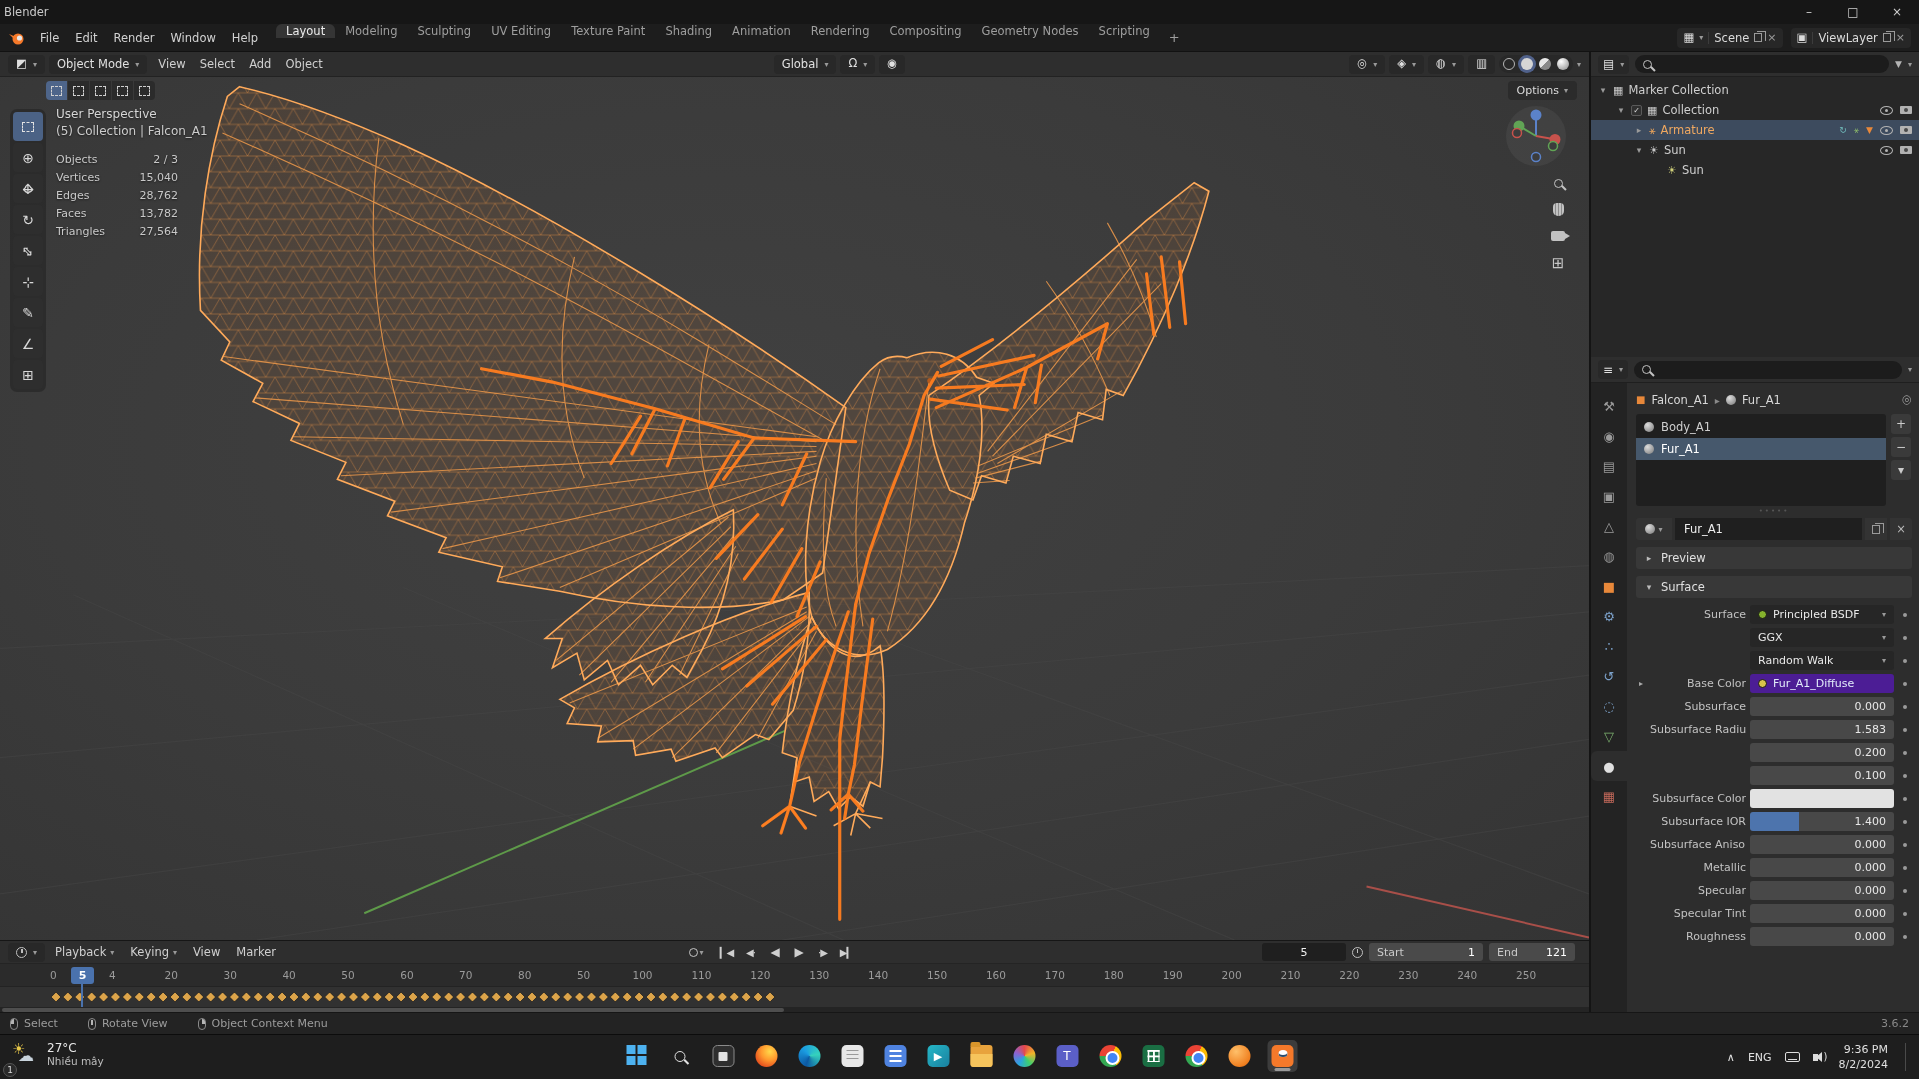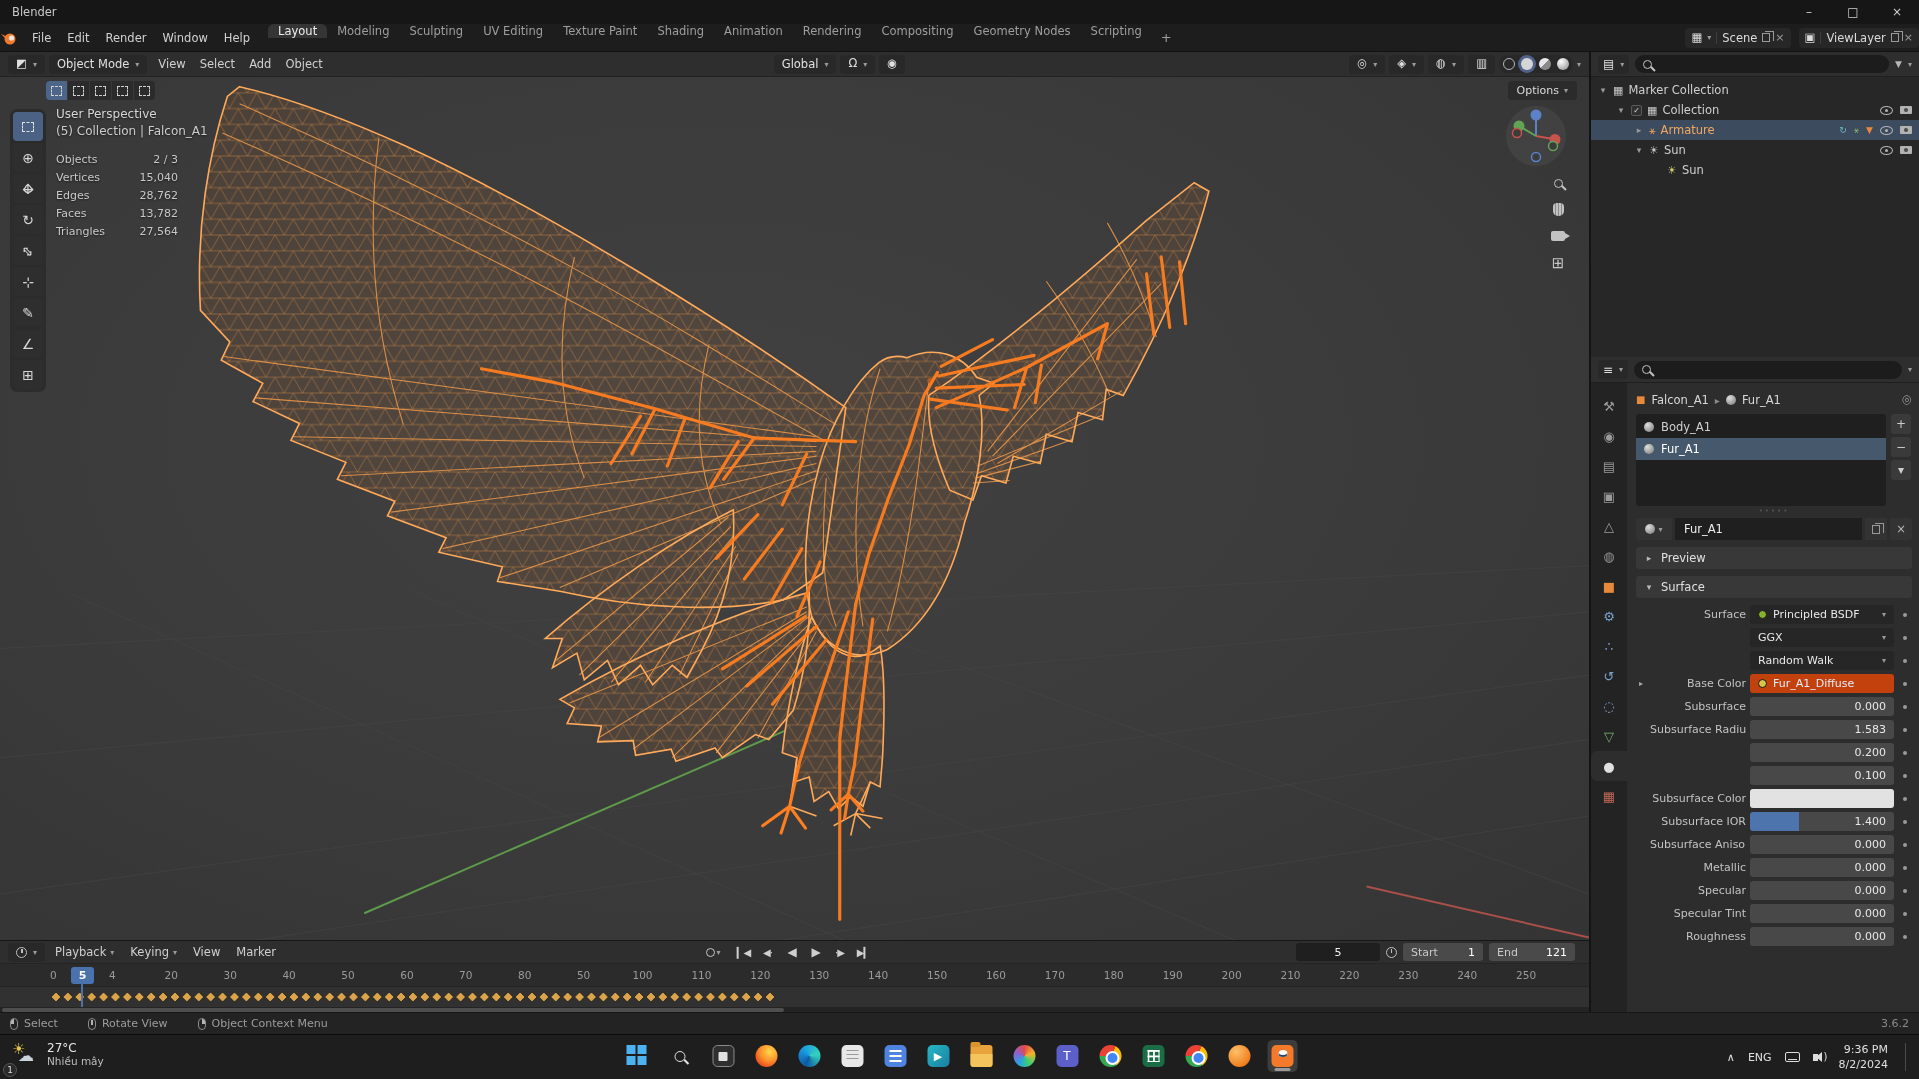"Blender" .titlebar { padding-left: 12px -> 4px }
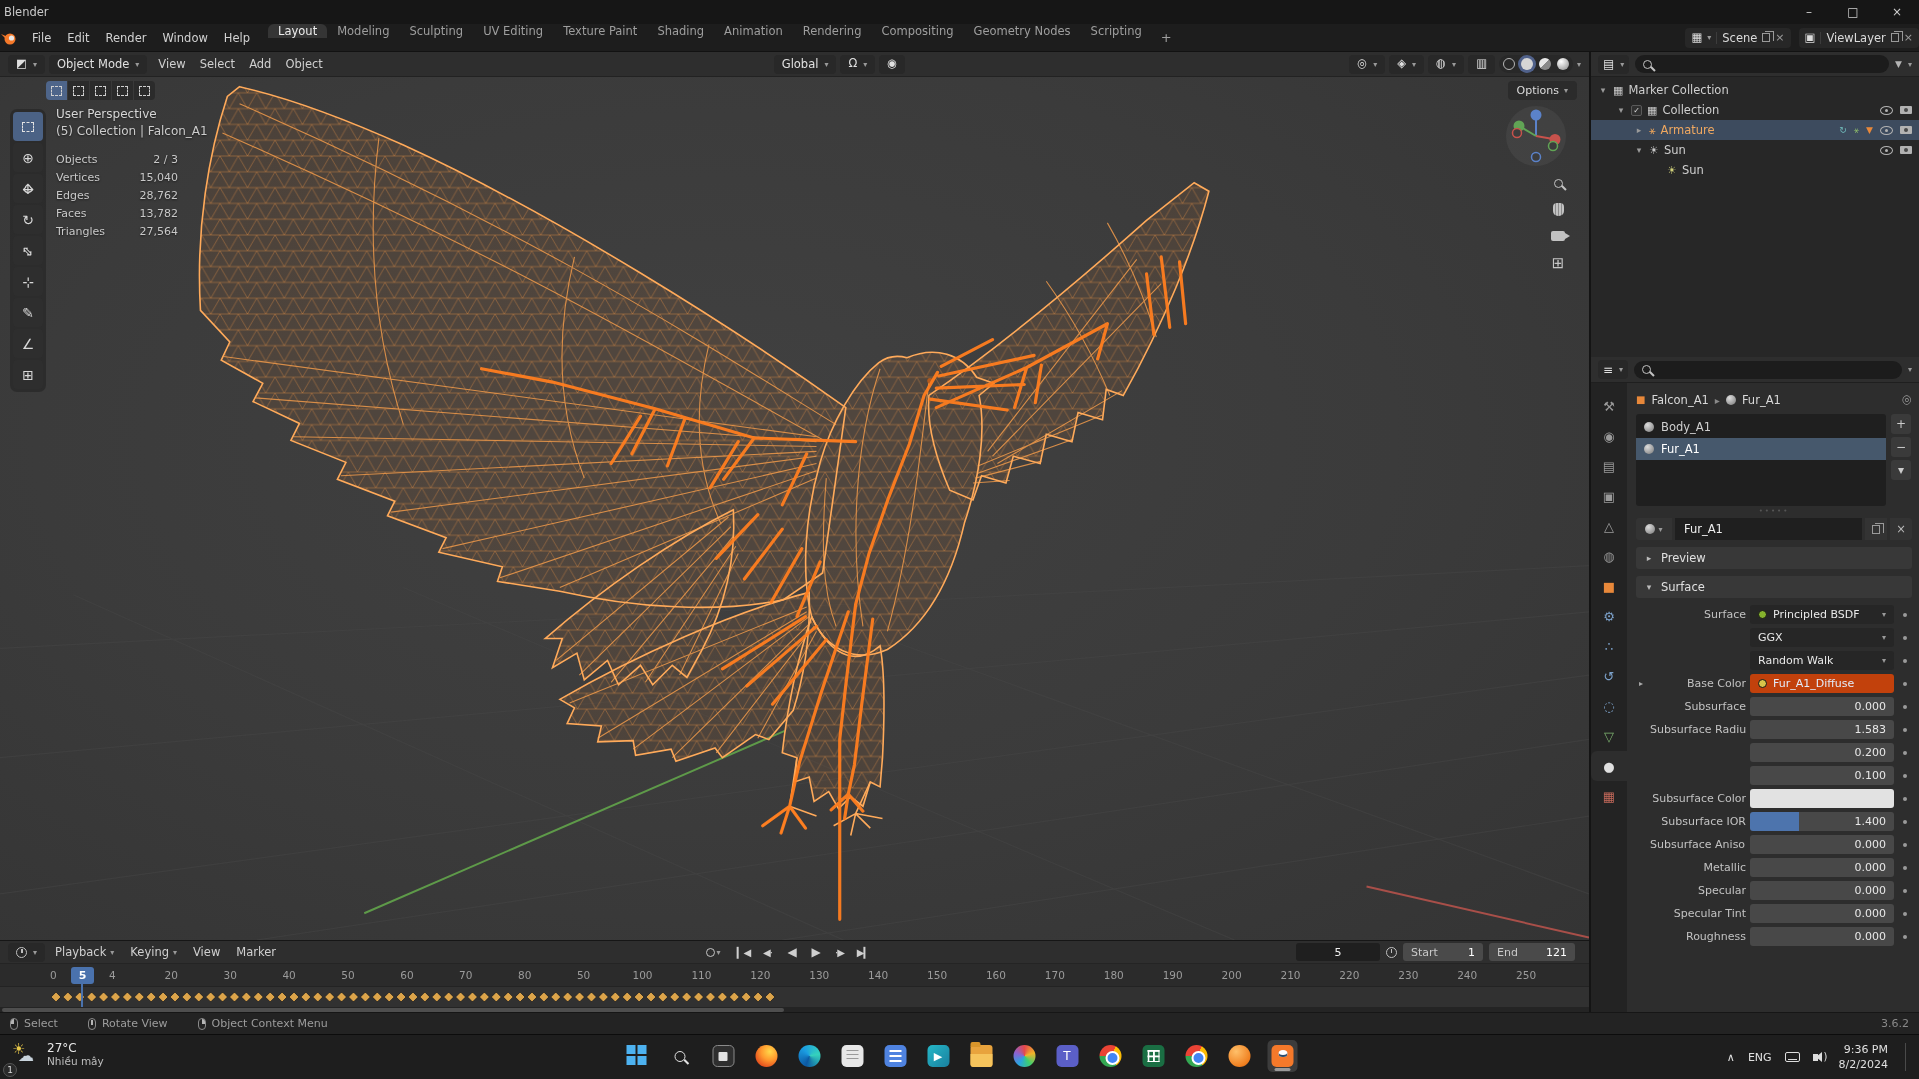"File" .topbar { padding: 0 0 -> 0 8px }
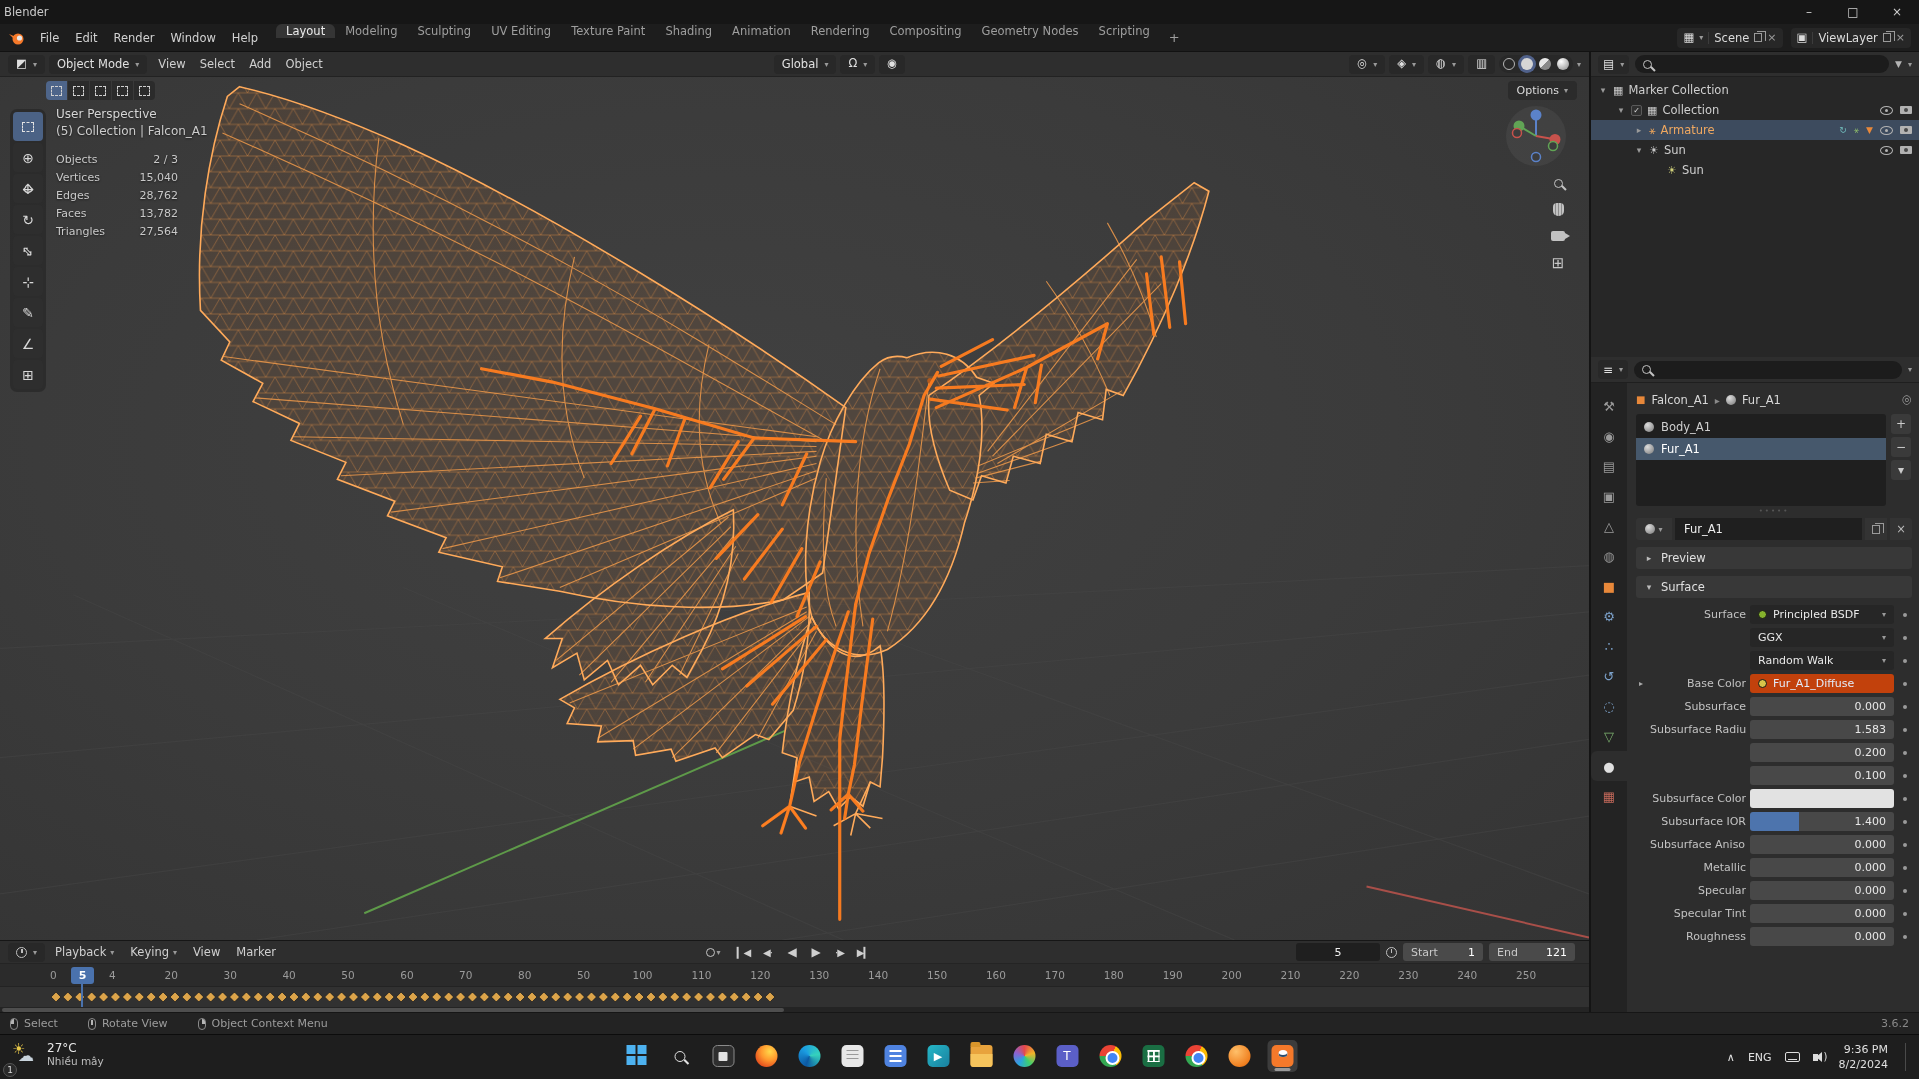"Fur_A1_Diffuse" .t-link .pfield { background: #c2410c -> #4c1d95 }
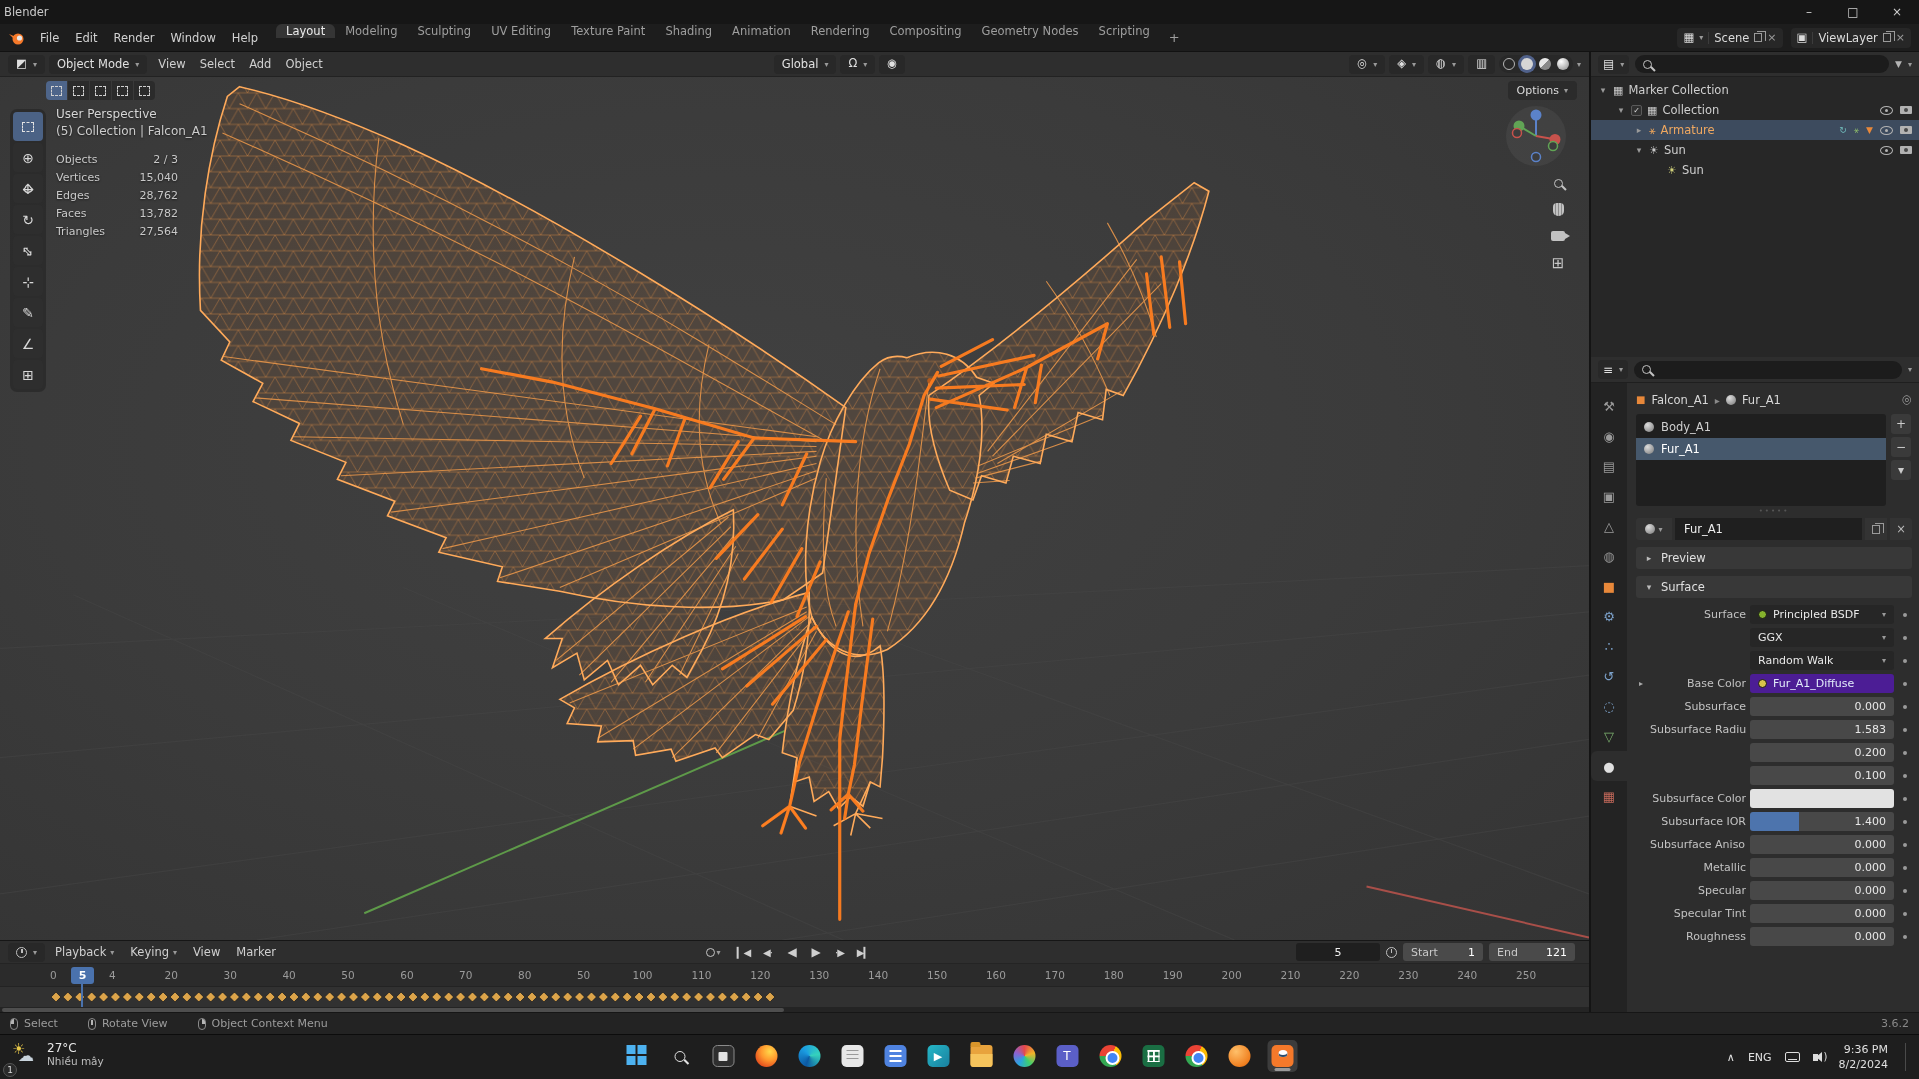"Start" .sf.start { width: 80px -> 114px }
